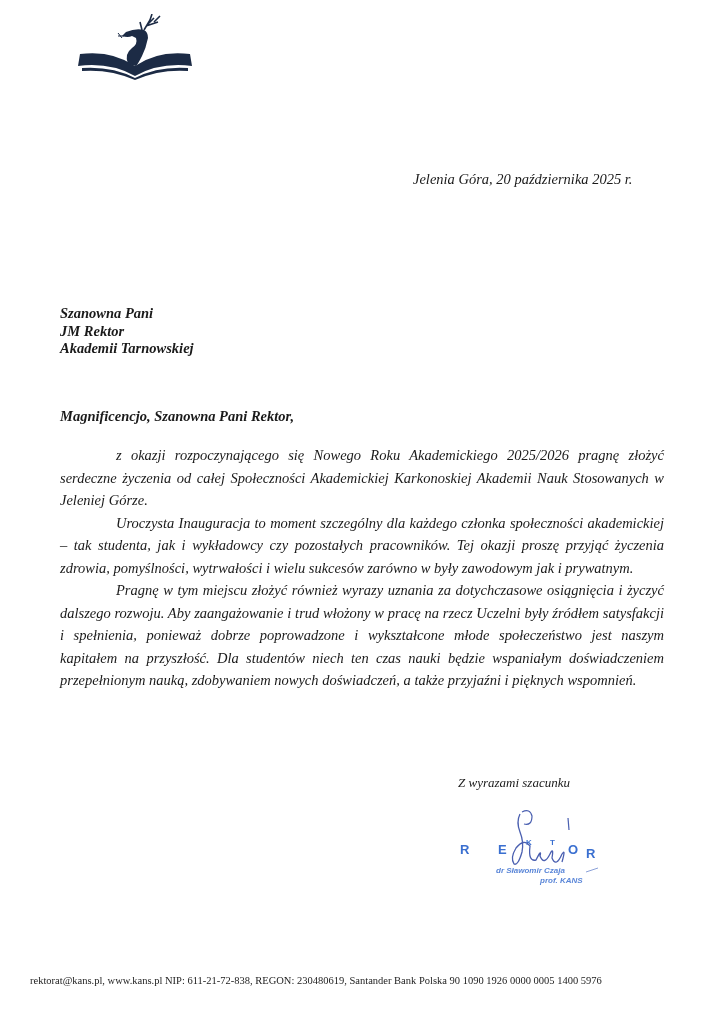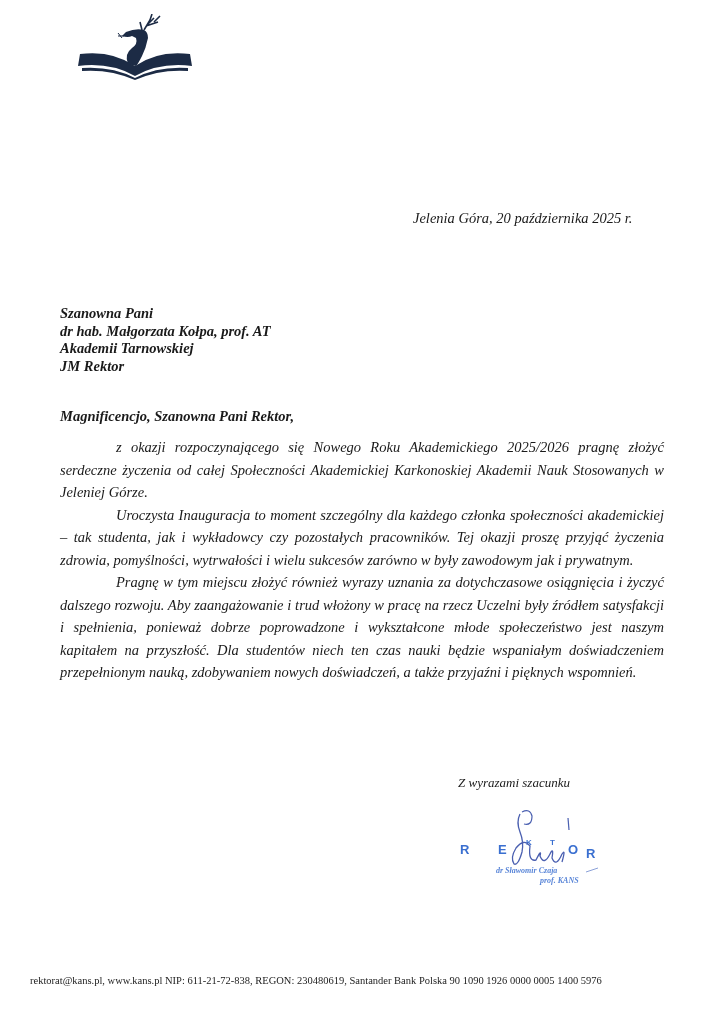"Jelenia Góra, 20 października 2025" .date { margin-top: 39px -> none }
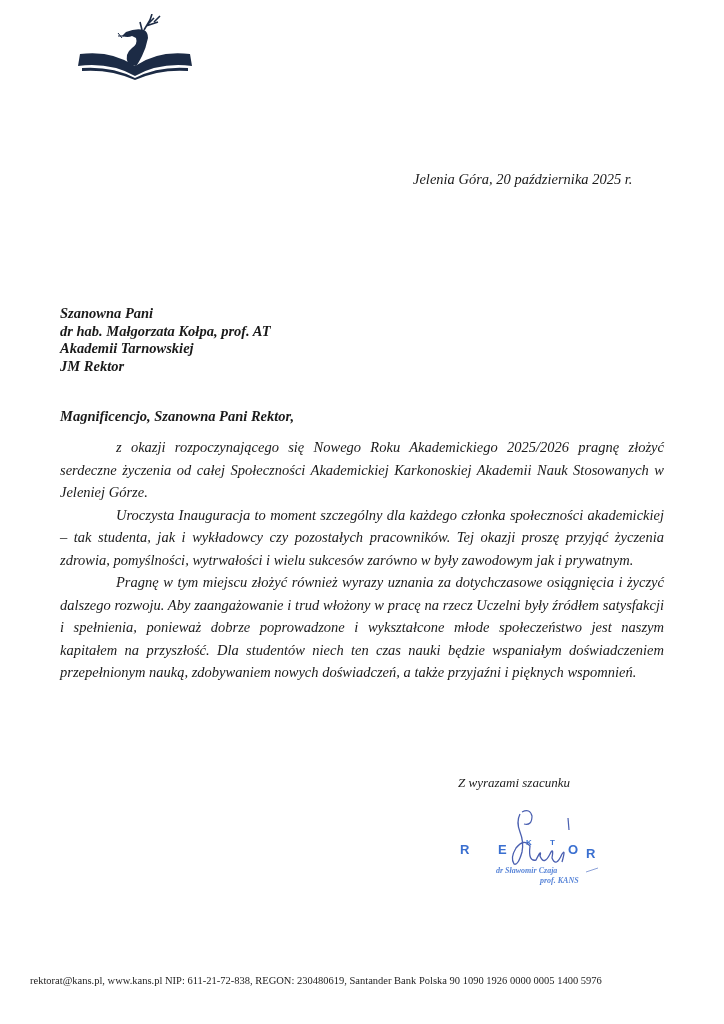"dr hab. Małgorzata Kołpa, prof." div { html: <div>dr hab. Małgorzata Kołpa, prof. AT</div> -> none }
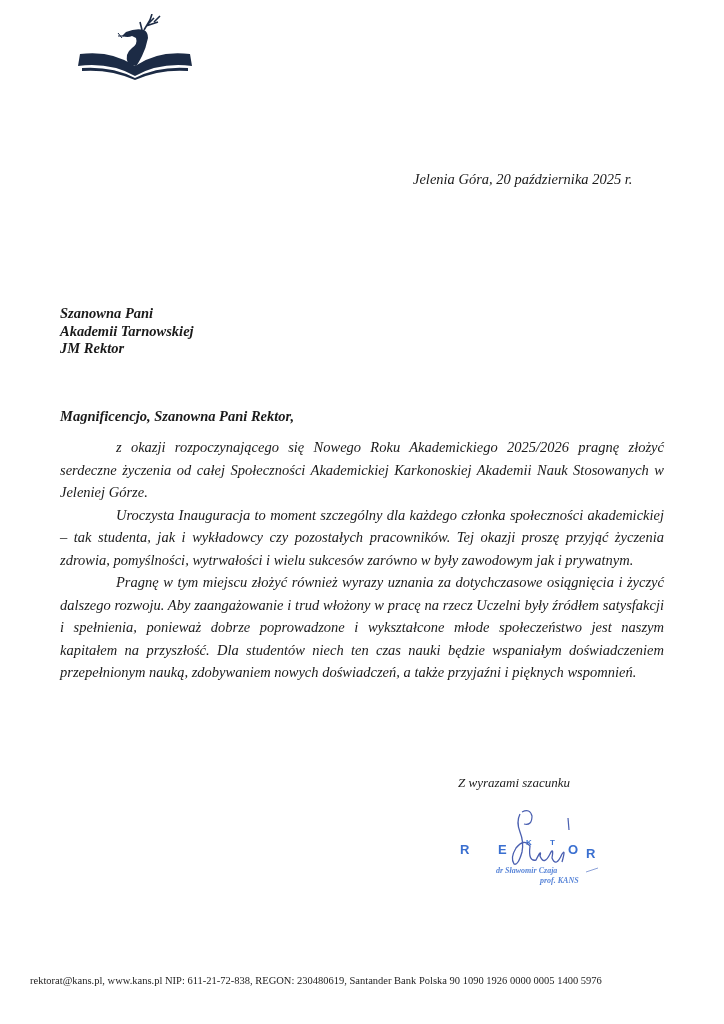"Akademii Tarnowskiej" div { order: before "JM Rektor" -> after "JM Rektor" }
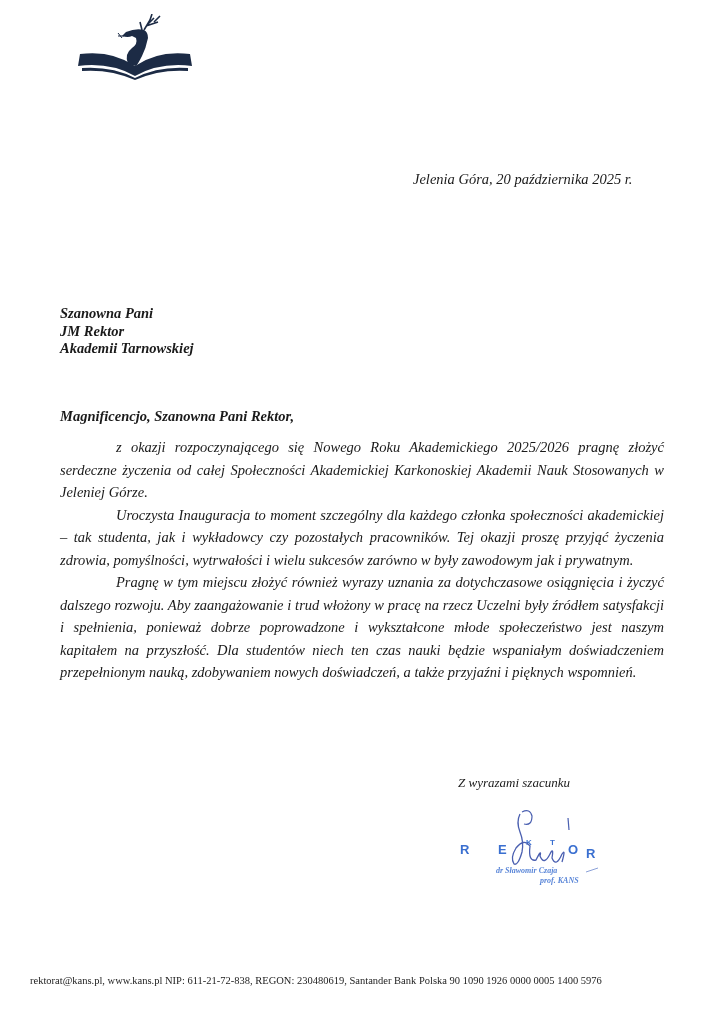"z okazji rozpoczynającego się Nowego" p { margin-top: none -> 8px }
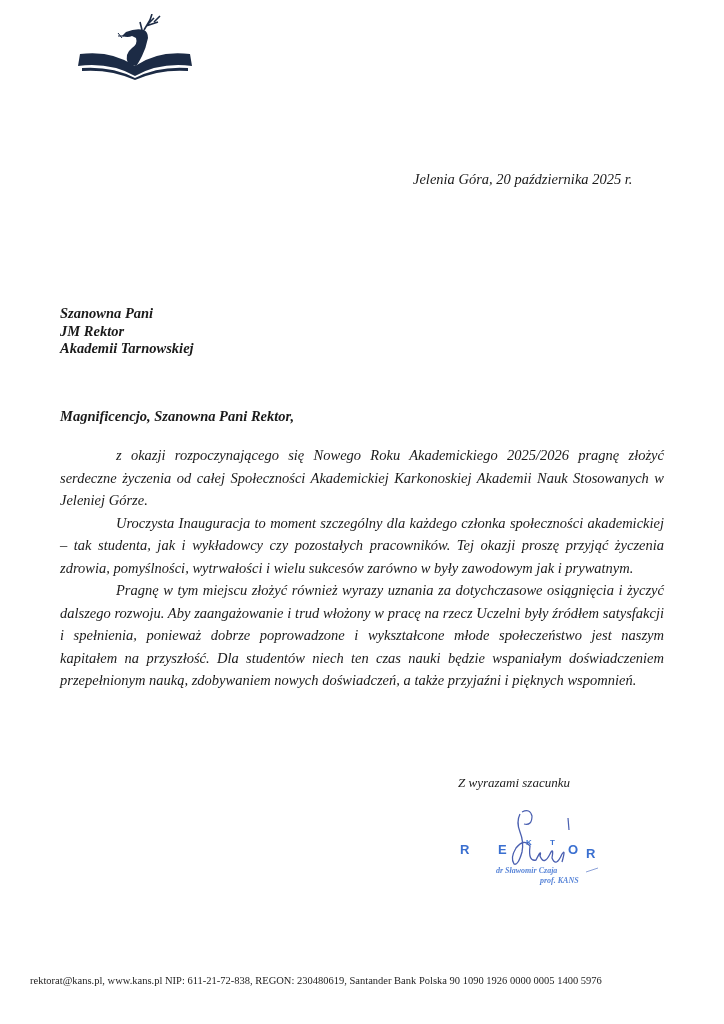"dr Sławomir Czaja" .stamp-name { font-family: Liberation Serif, serif -> Liberation Sans, sans-serif }
